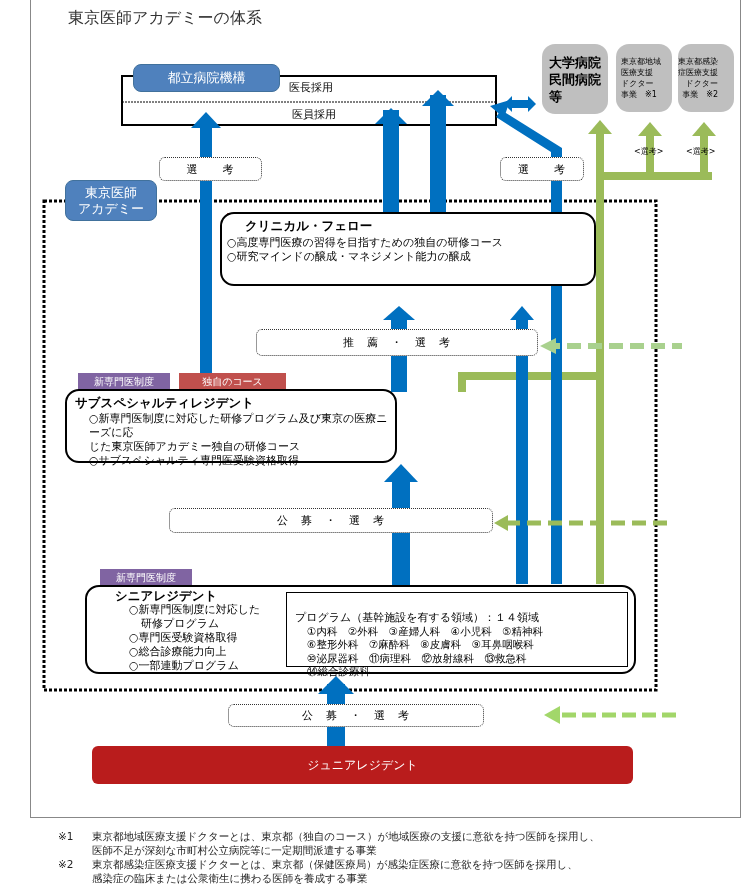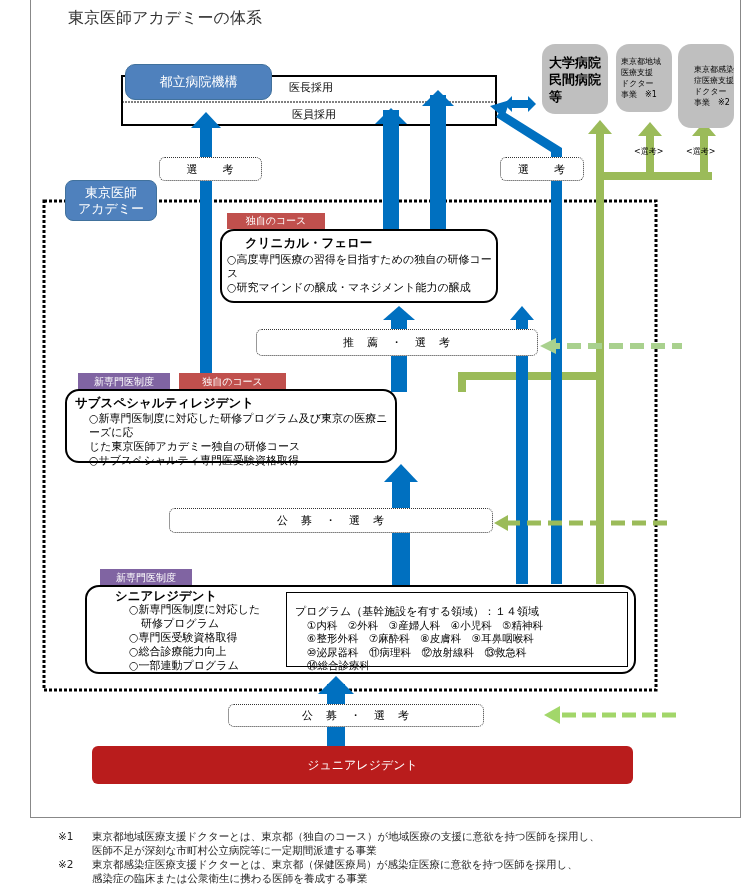"東京都感染" div.box-label { height: 84px -> 68px; padding-left: 16px -> 0; text-align: left -> right }
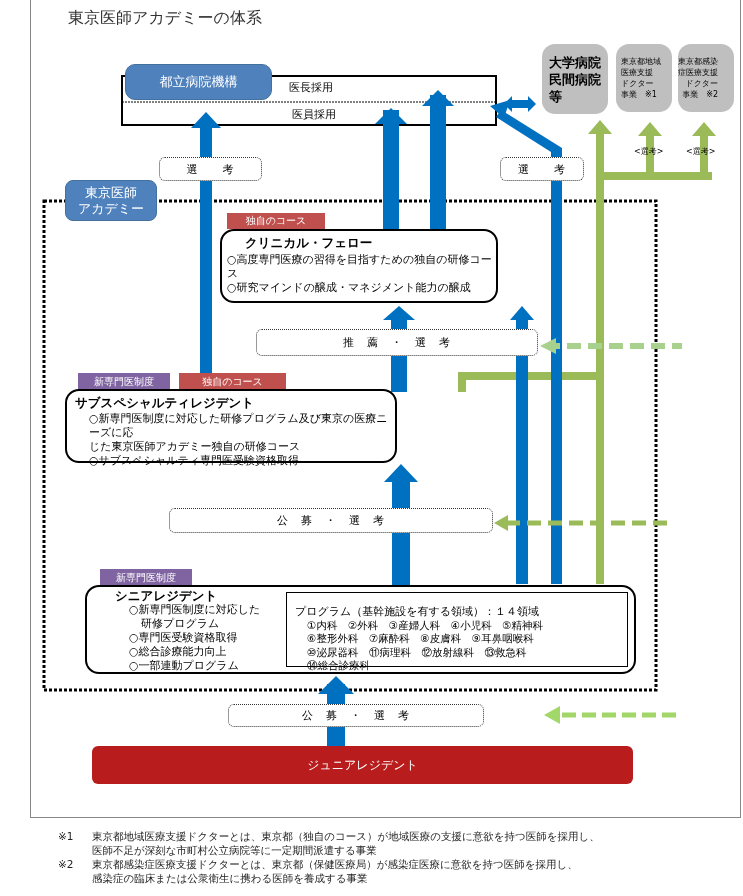"都立病院機構" div.box-label { border-radius: 10px -> none; height: 36px -> 28px; left: 125px -> 133px }
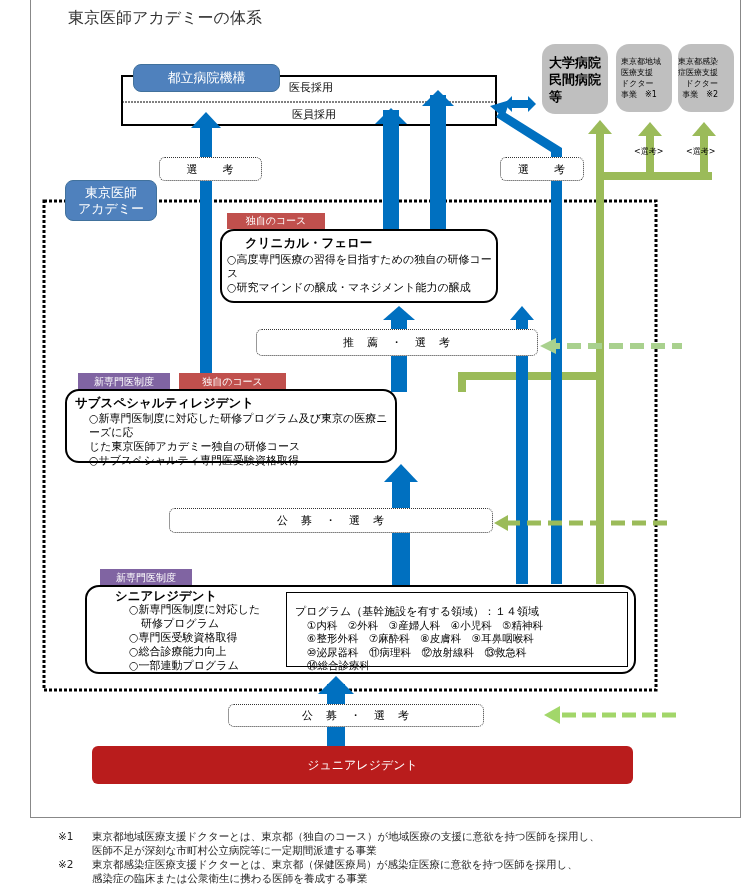"クリニカル・フェロー" div.course { top: 229px -> 212px; width: 278px -> 376px }
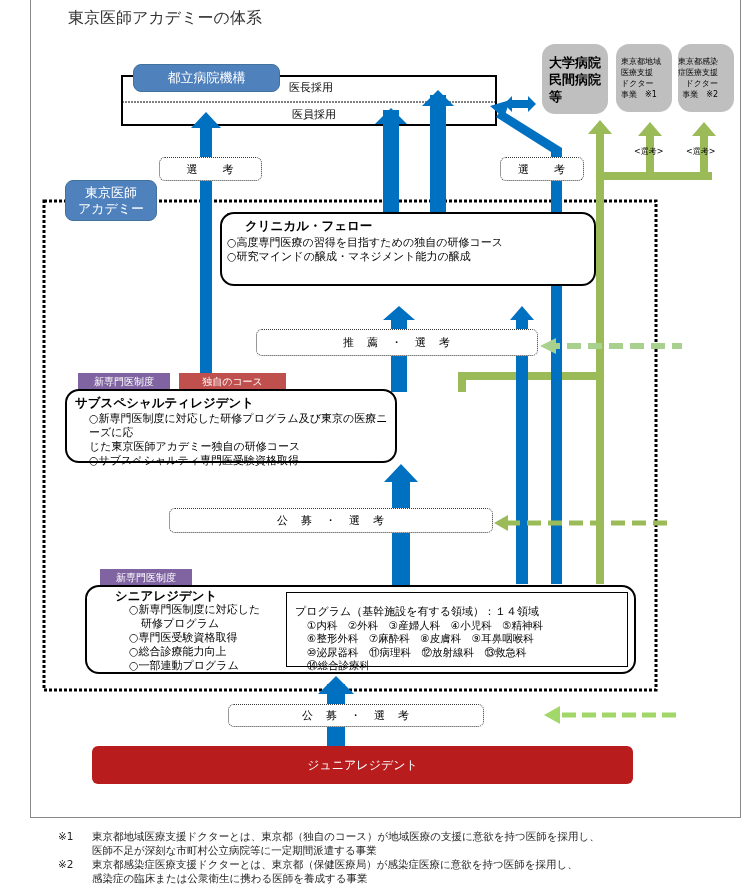"プログラム（基幹施設を有する領域）：１４領域" div.abs { padding: 12px 0 0 8px -> 18px 0 0 8px }
